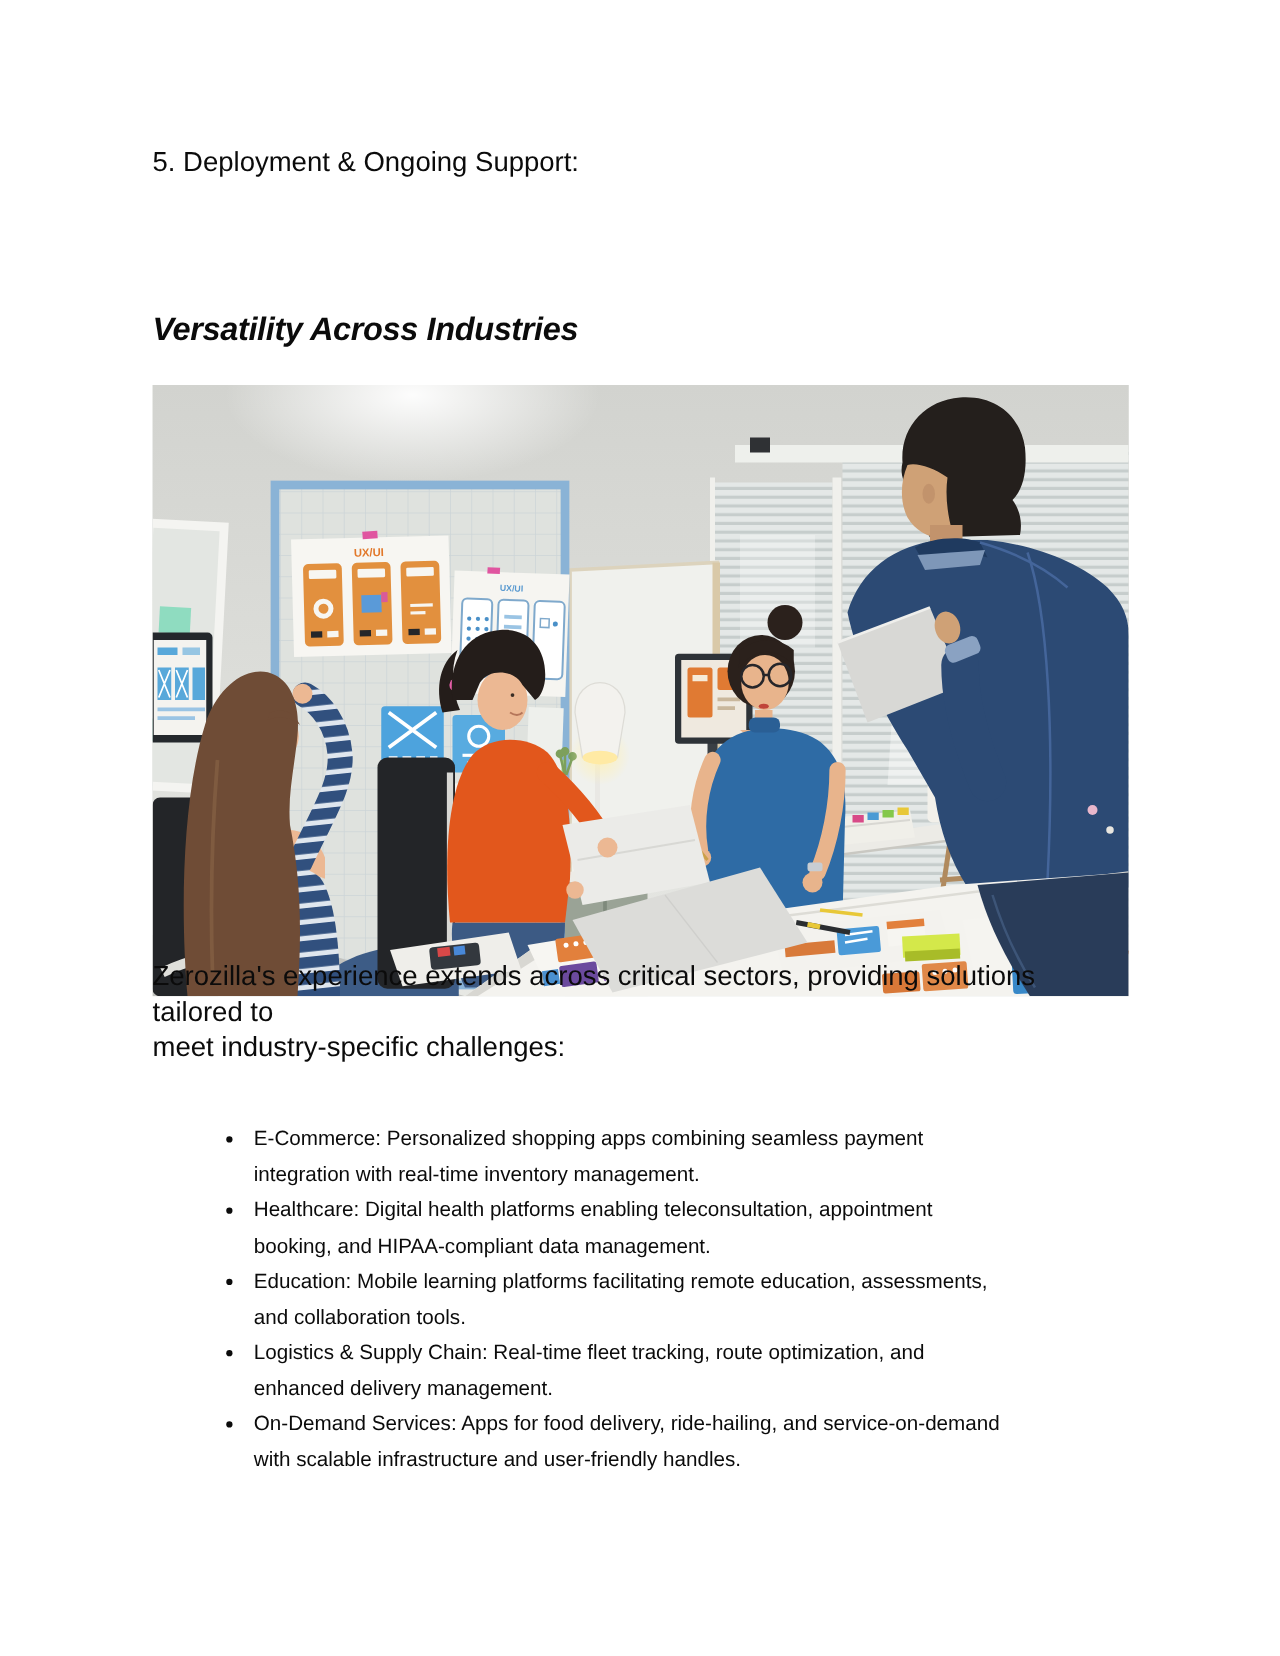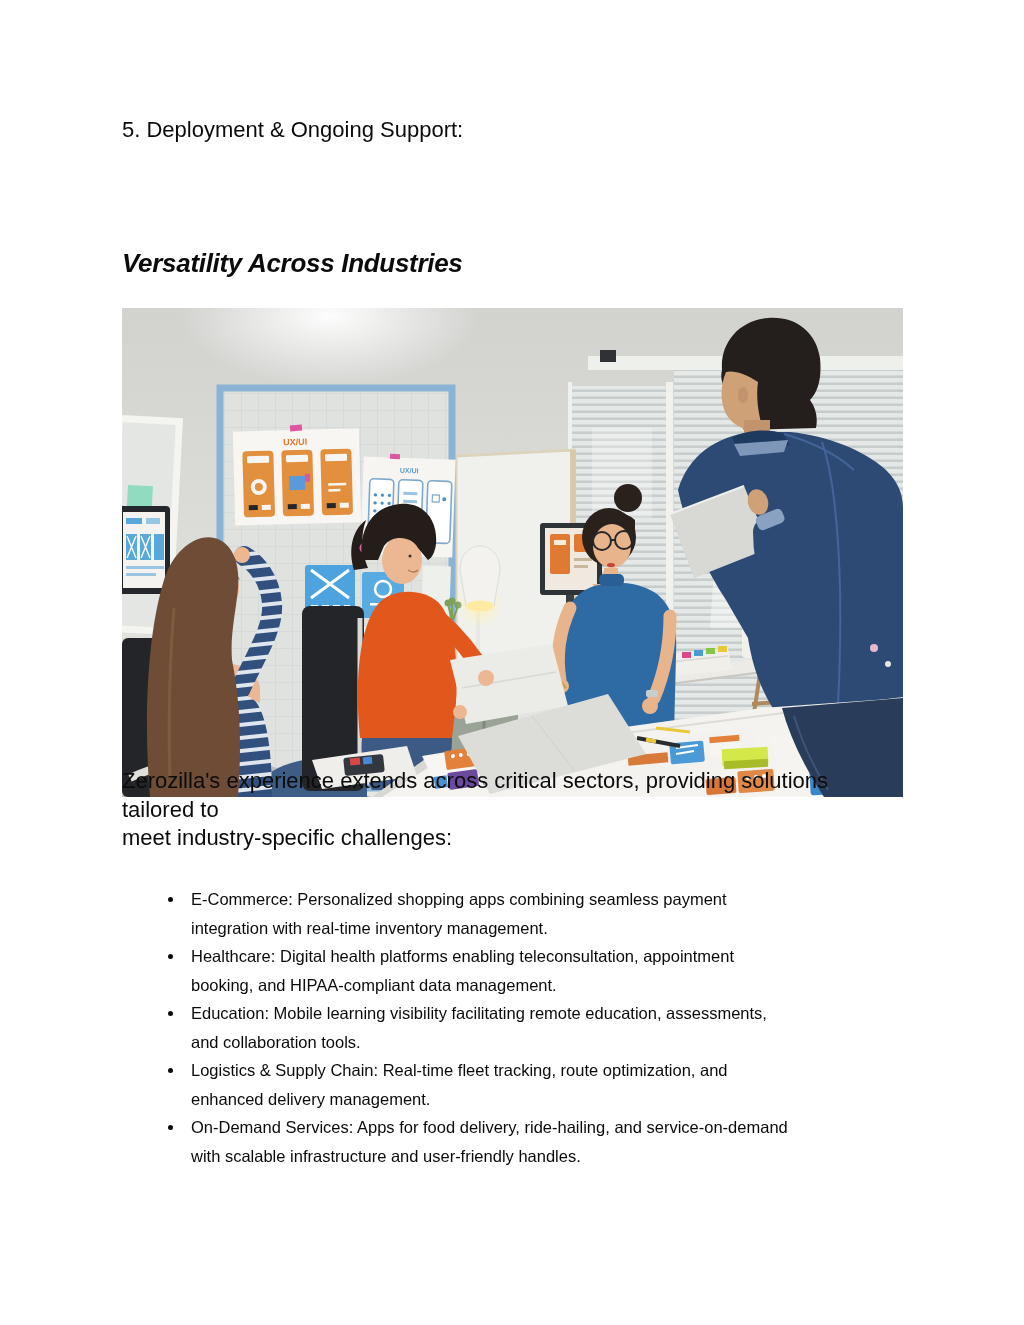"E-Commerce: Personalized shopping apps" .industries ul { margin: 4px -> 16px }
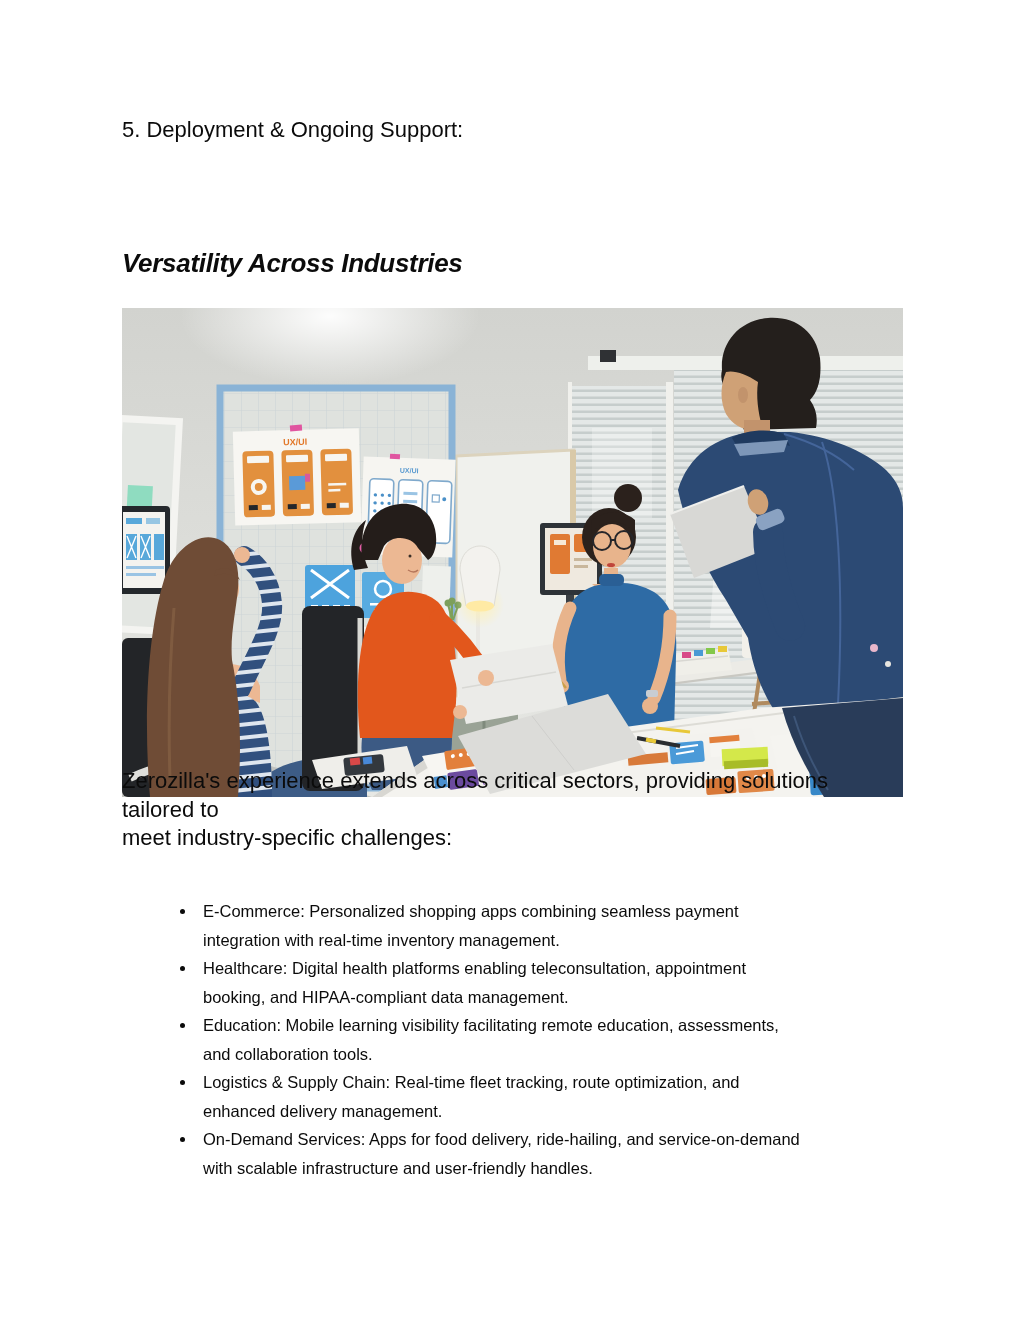"Education: Mobile learning visibility" li { text: visibility -> platforms }
